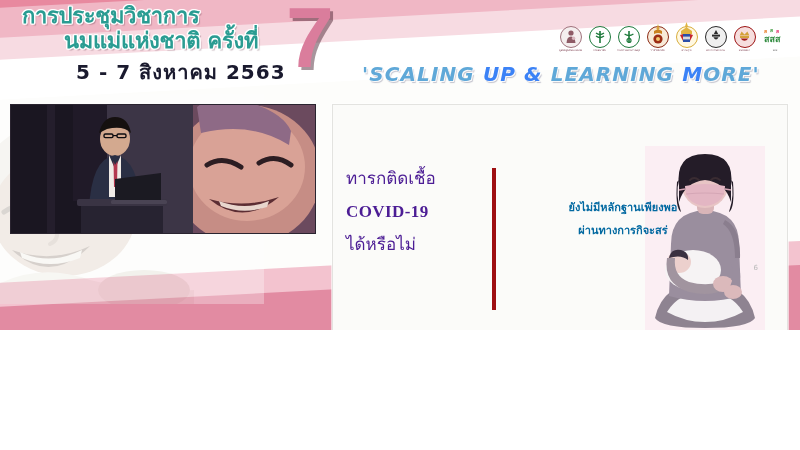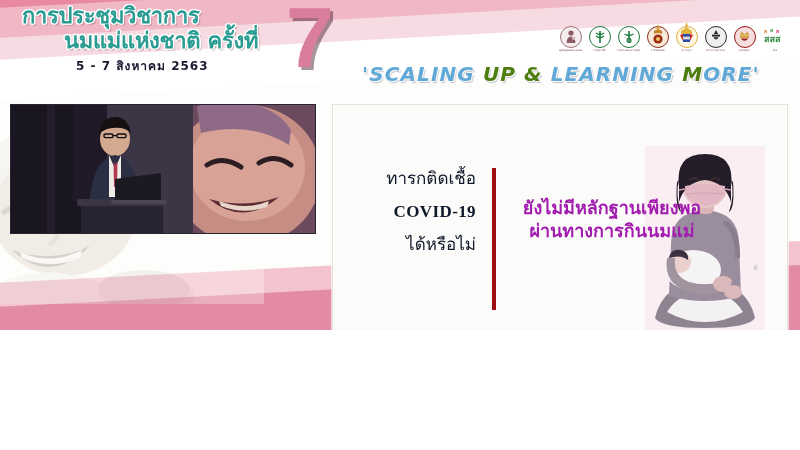"5 - 7 สิงหาคม 2563" .conf-date { font-size: 12px -> 20px }
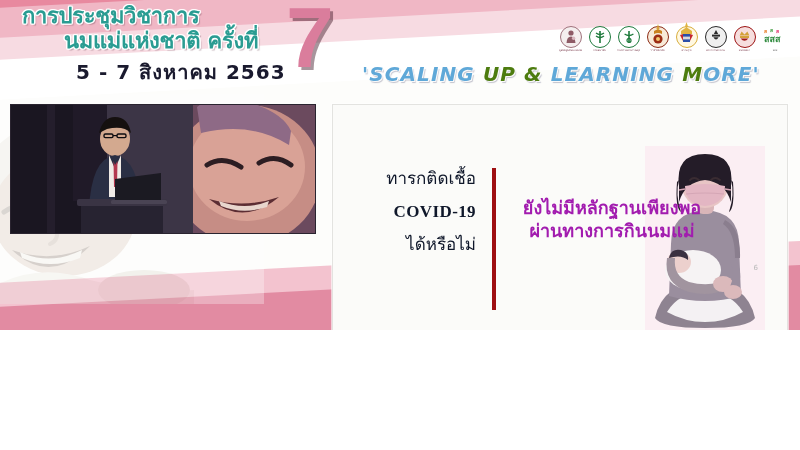"UP" .tagline .pk { color: #4d7c0f -> #3b82f6 }
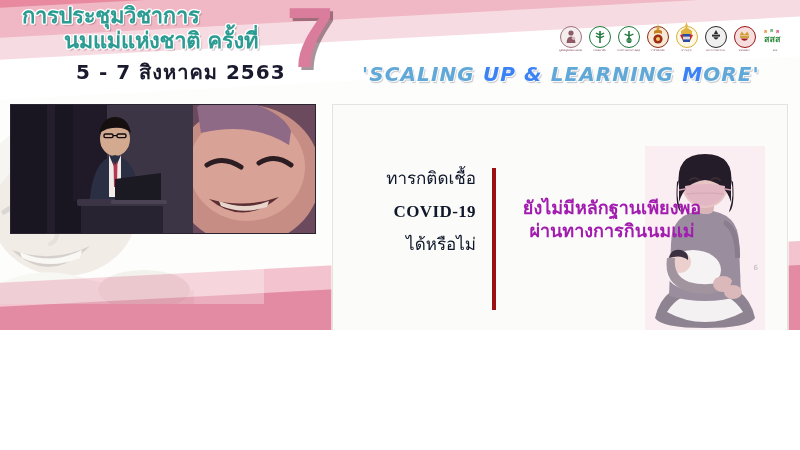"ทารกติดเชื้อ" .question-block { color: #0f172a -> #4c1d95; text-align: right -> left }
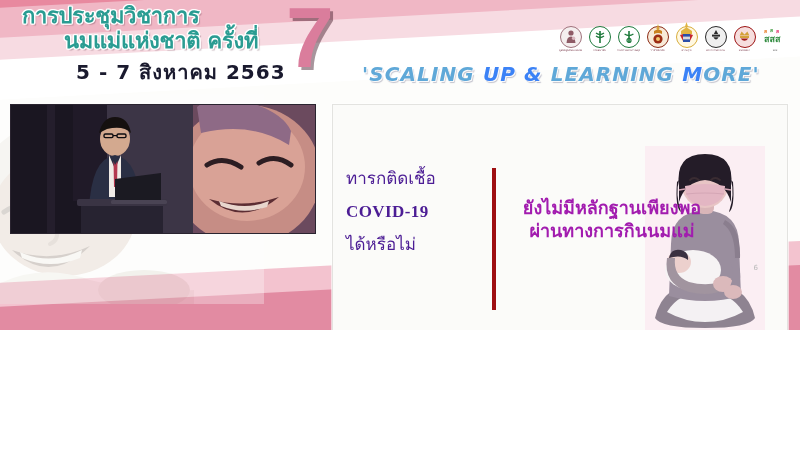"ยังไม่มีหลักฐานเพียงพอ" .answer-block { color: #a21caf -> #0369a1; font-size: 18px -> 11px; left: 503px -> 514px }
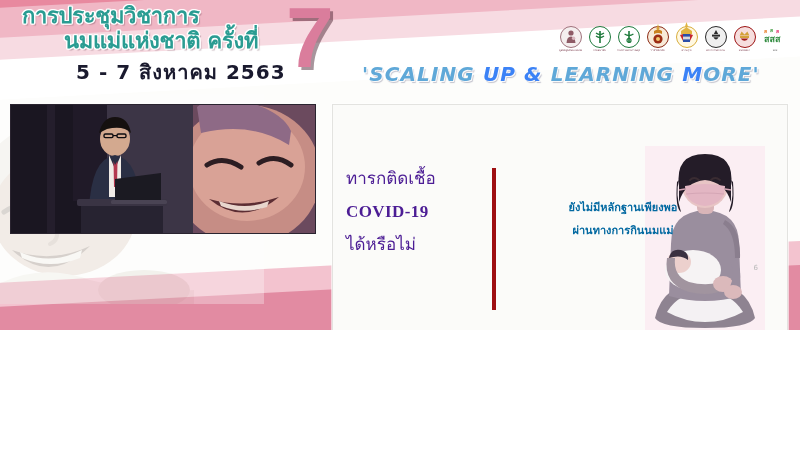"ผ่านทางการกินนมแม่" span.a-line { text: ผ่านทางการกินนมแม่ -> ผ่านทางการกิจะสร่ }
